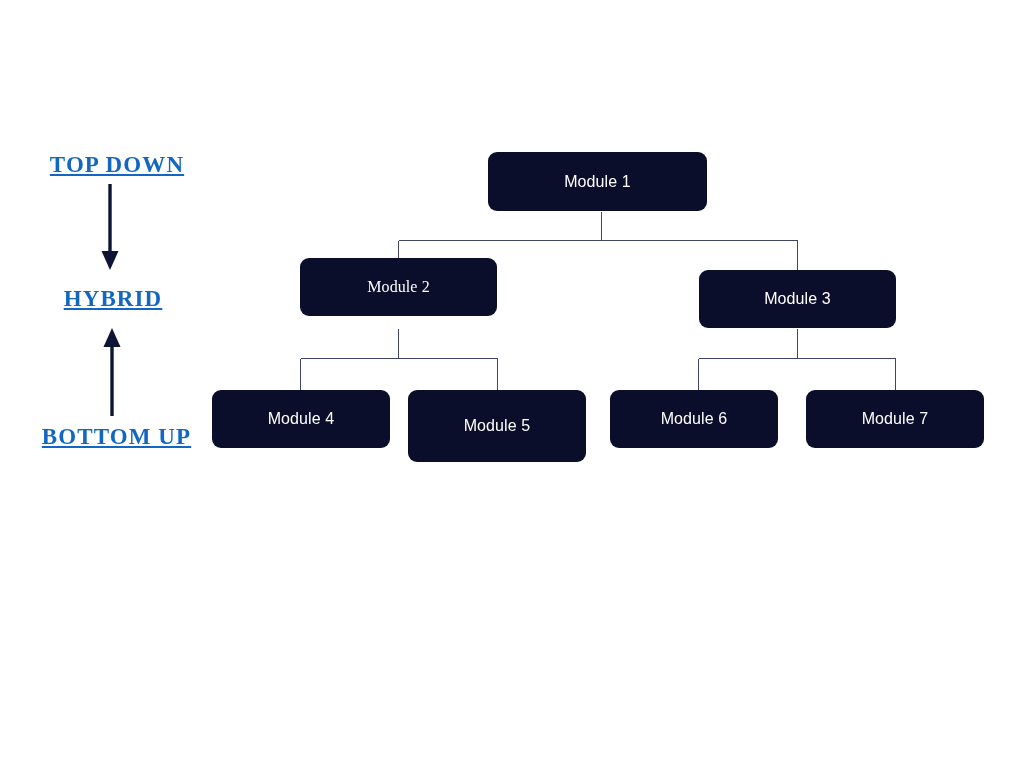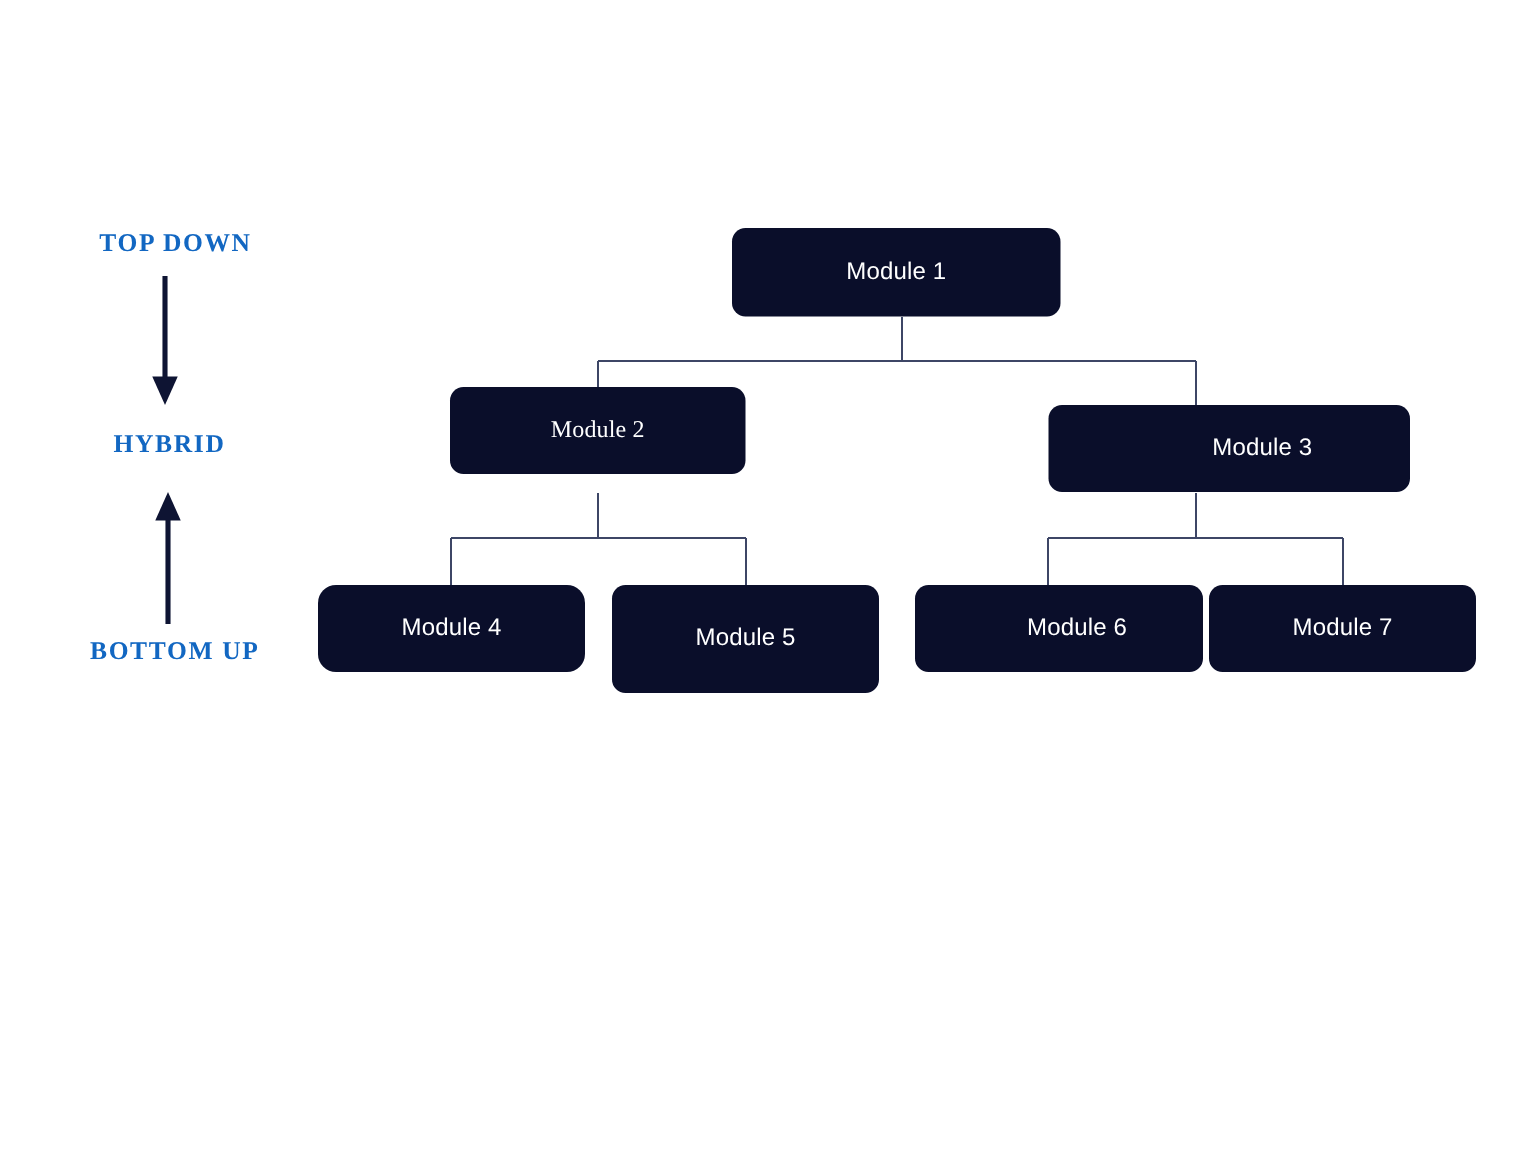"TOP DOWN" .axis-label { font-size: 17px -> 23px; text-decoration: none -> underline }
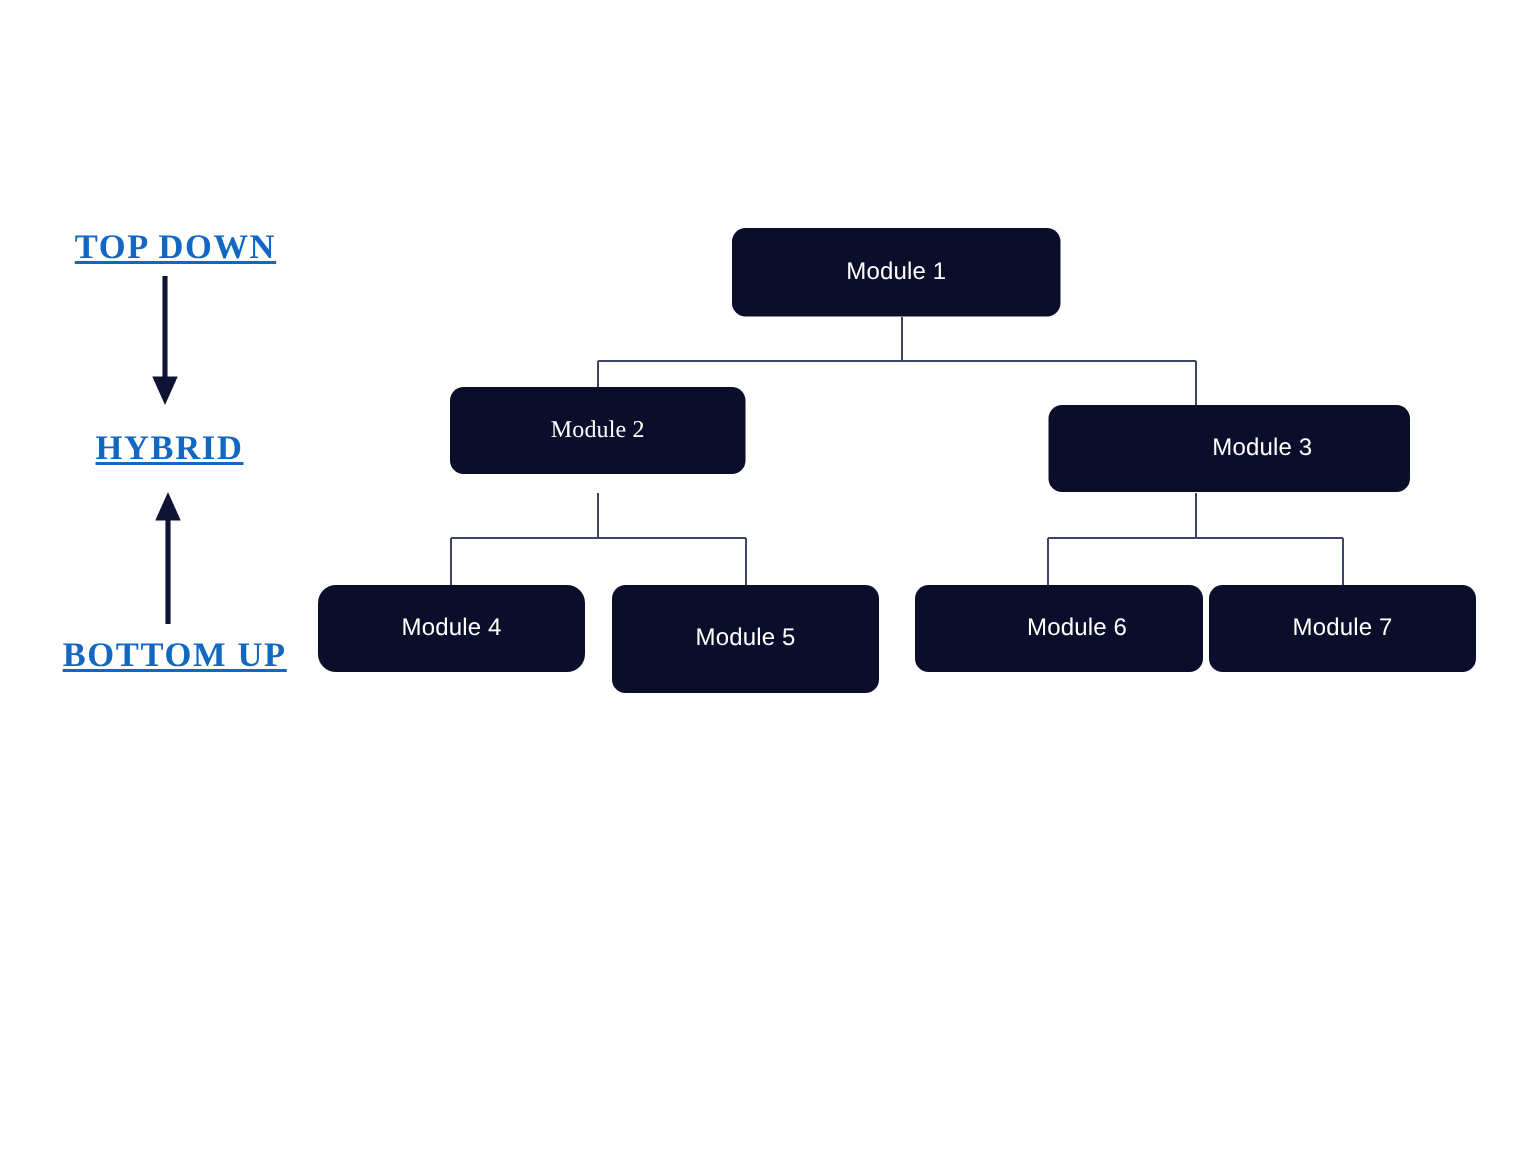"Module 3" div.node { padding-left: 44px -> none }
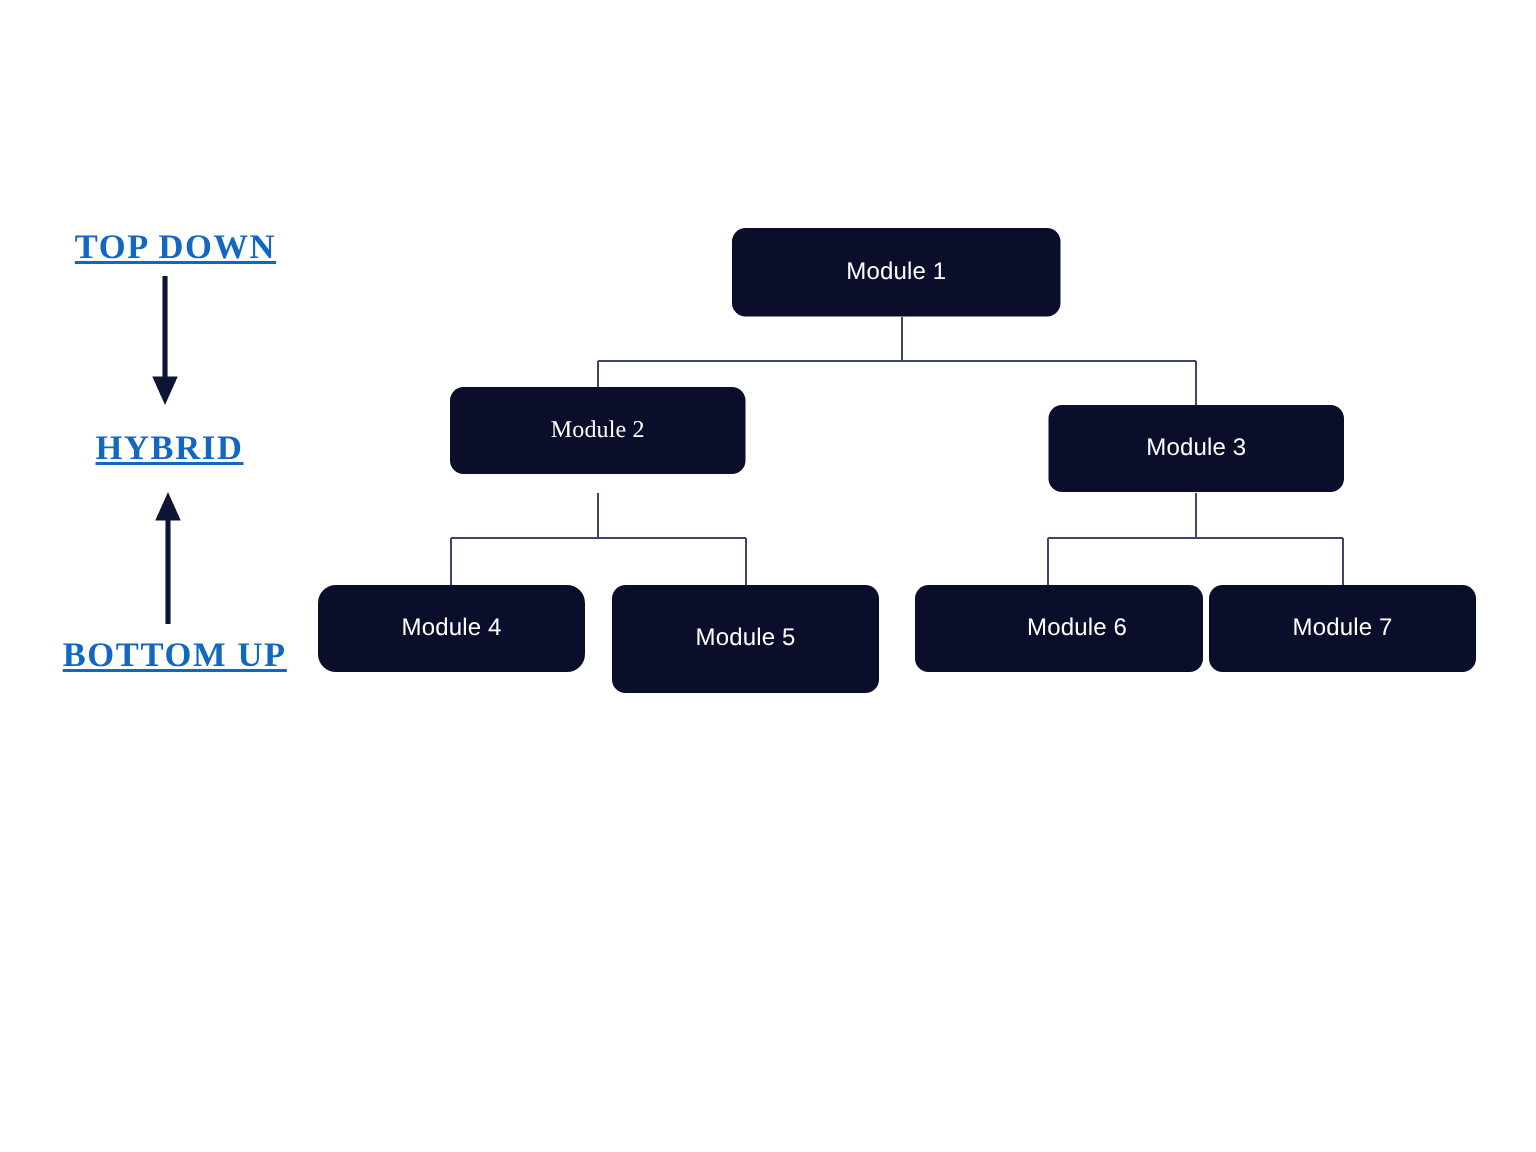"Module 4" div.node { border-radius: 12px -> none }
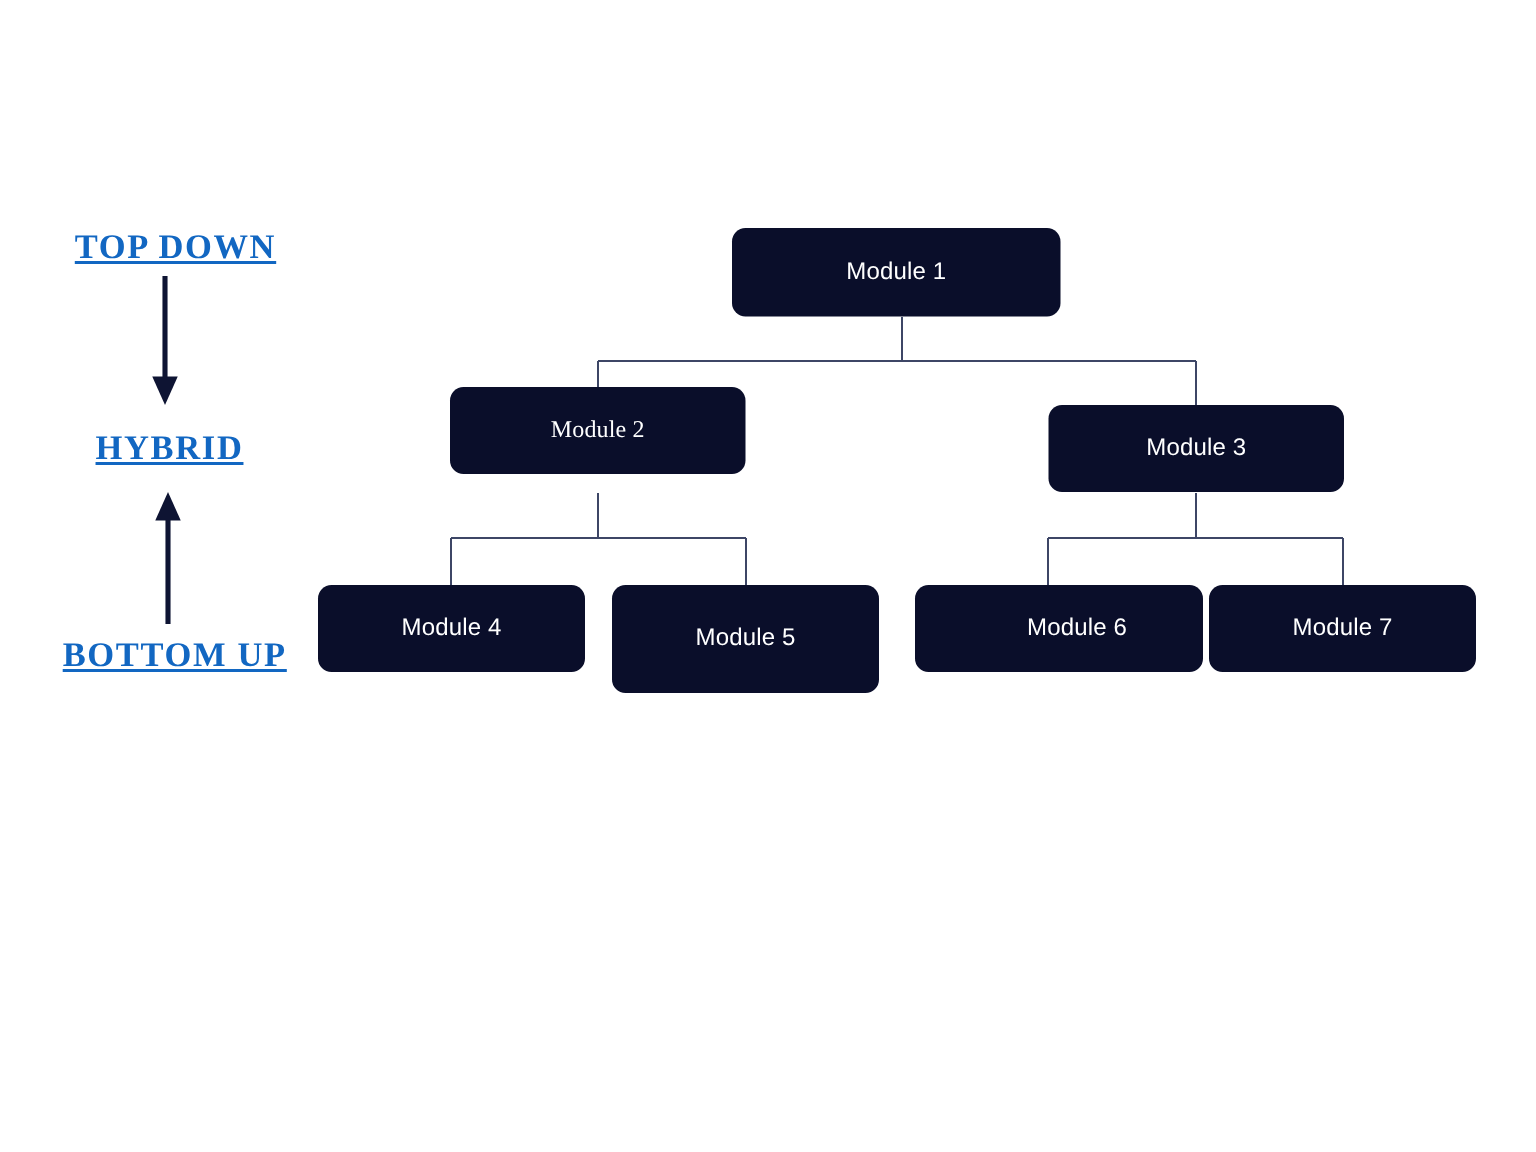"Module 6" div.node { padding-left: 24px -> none }
